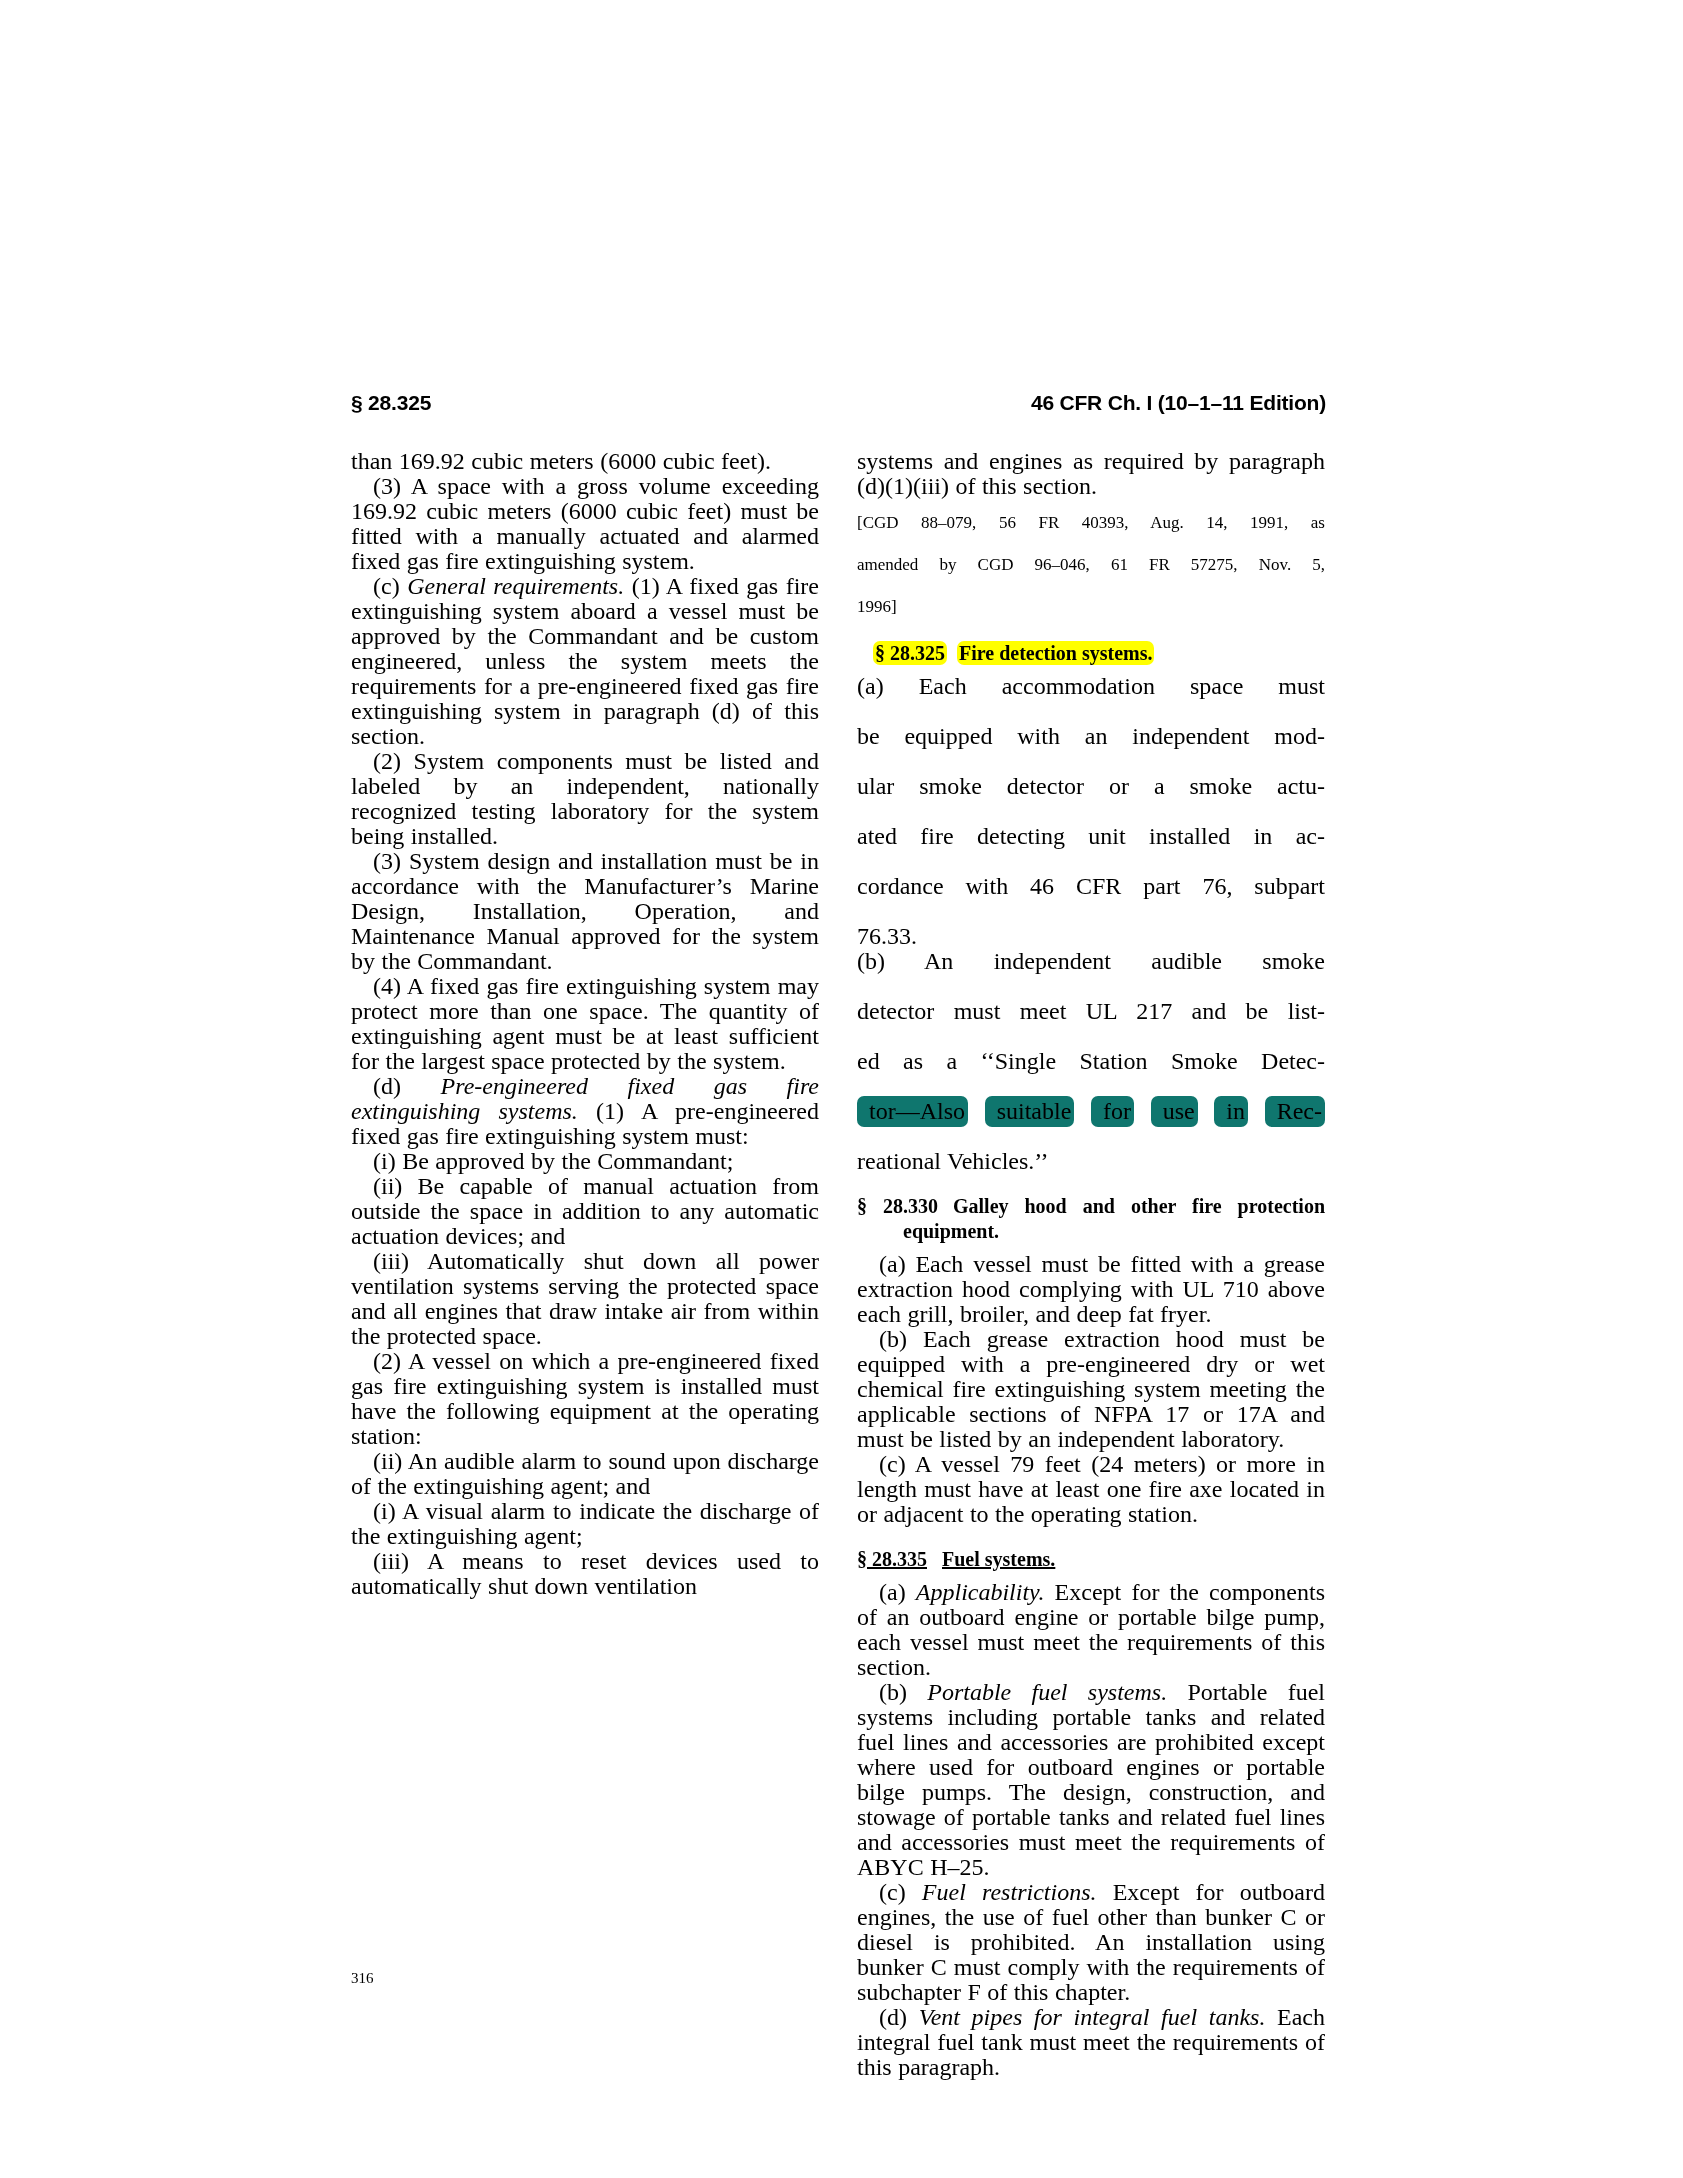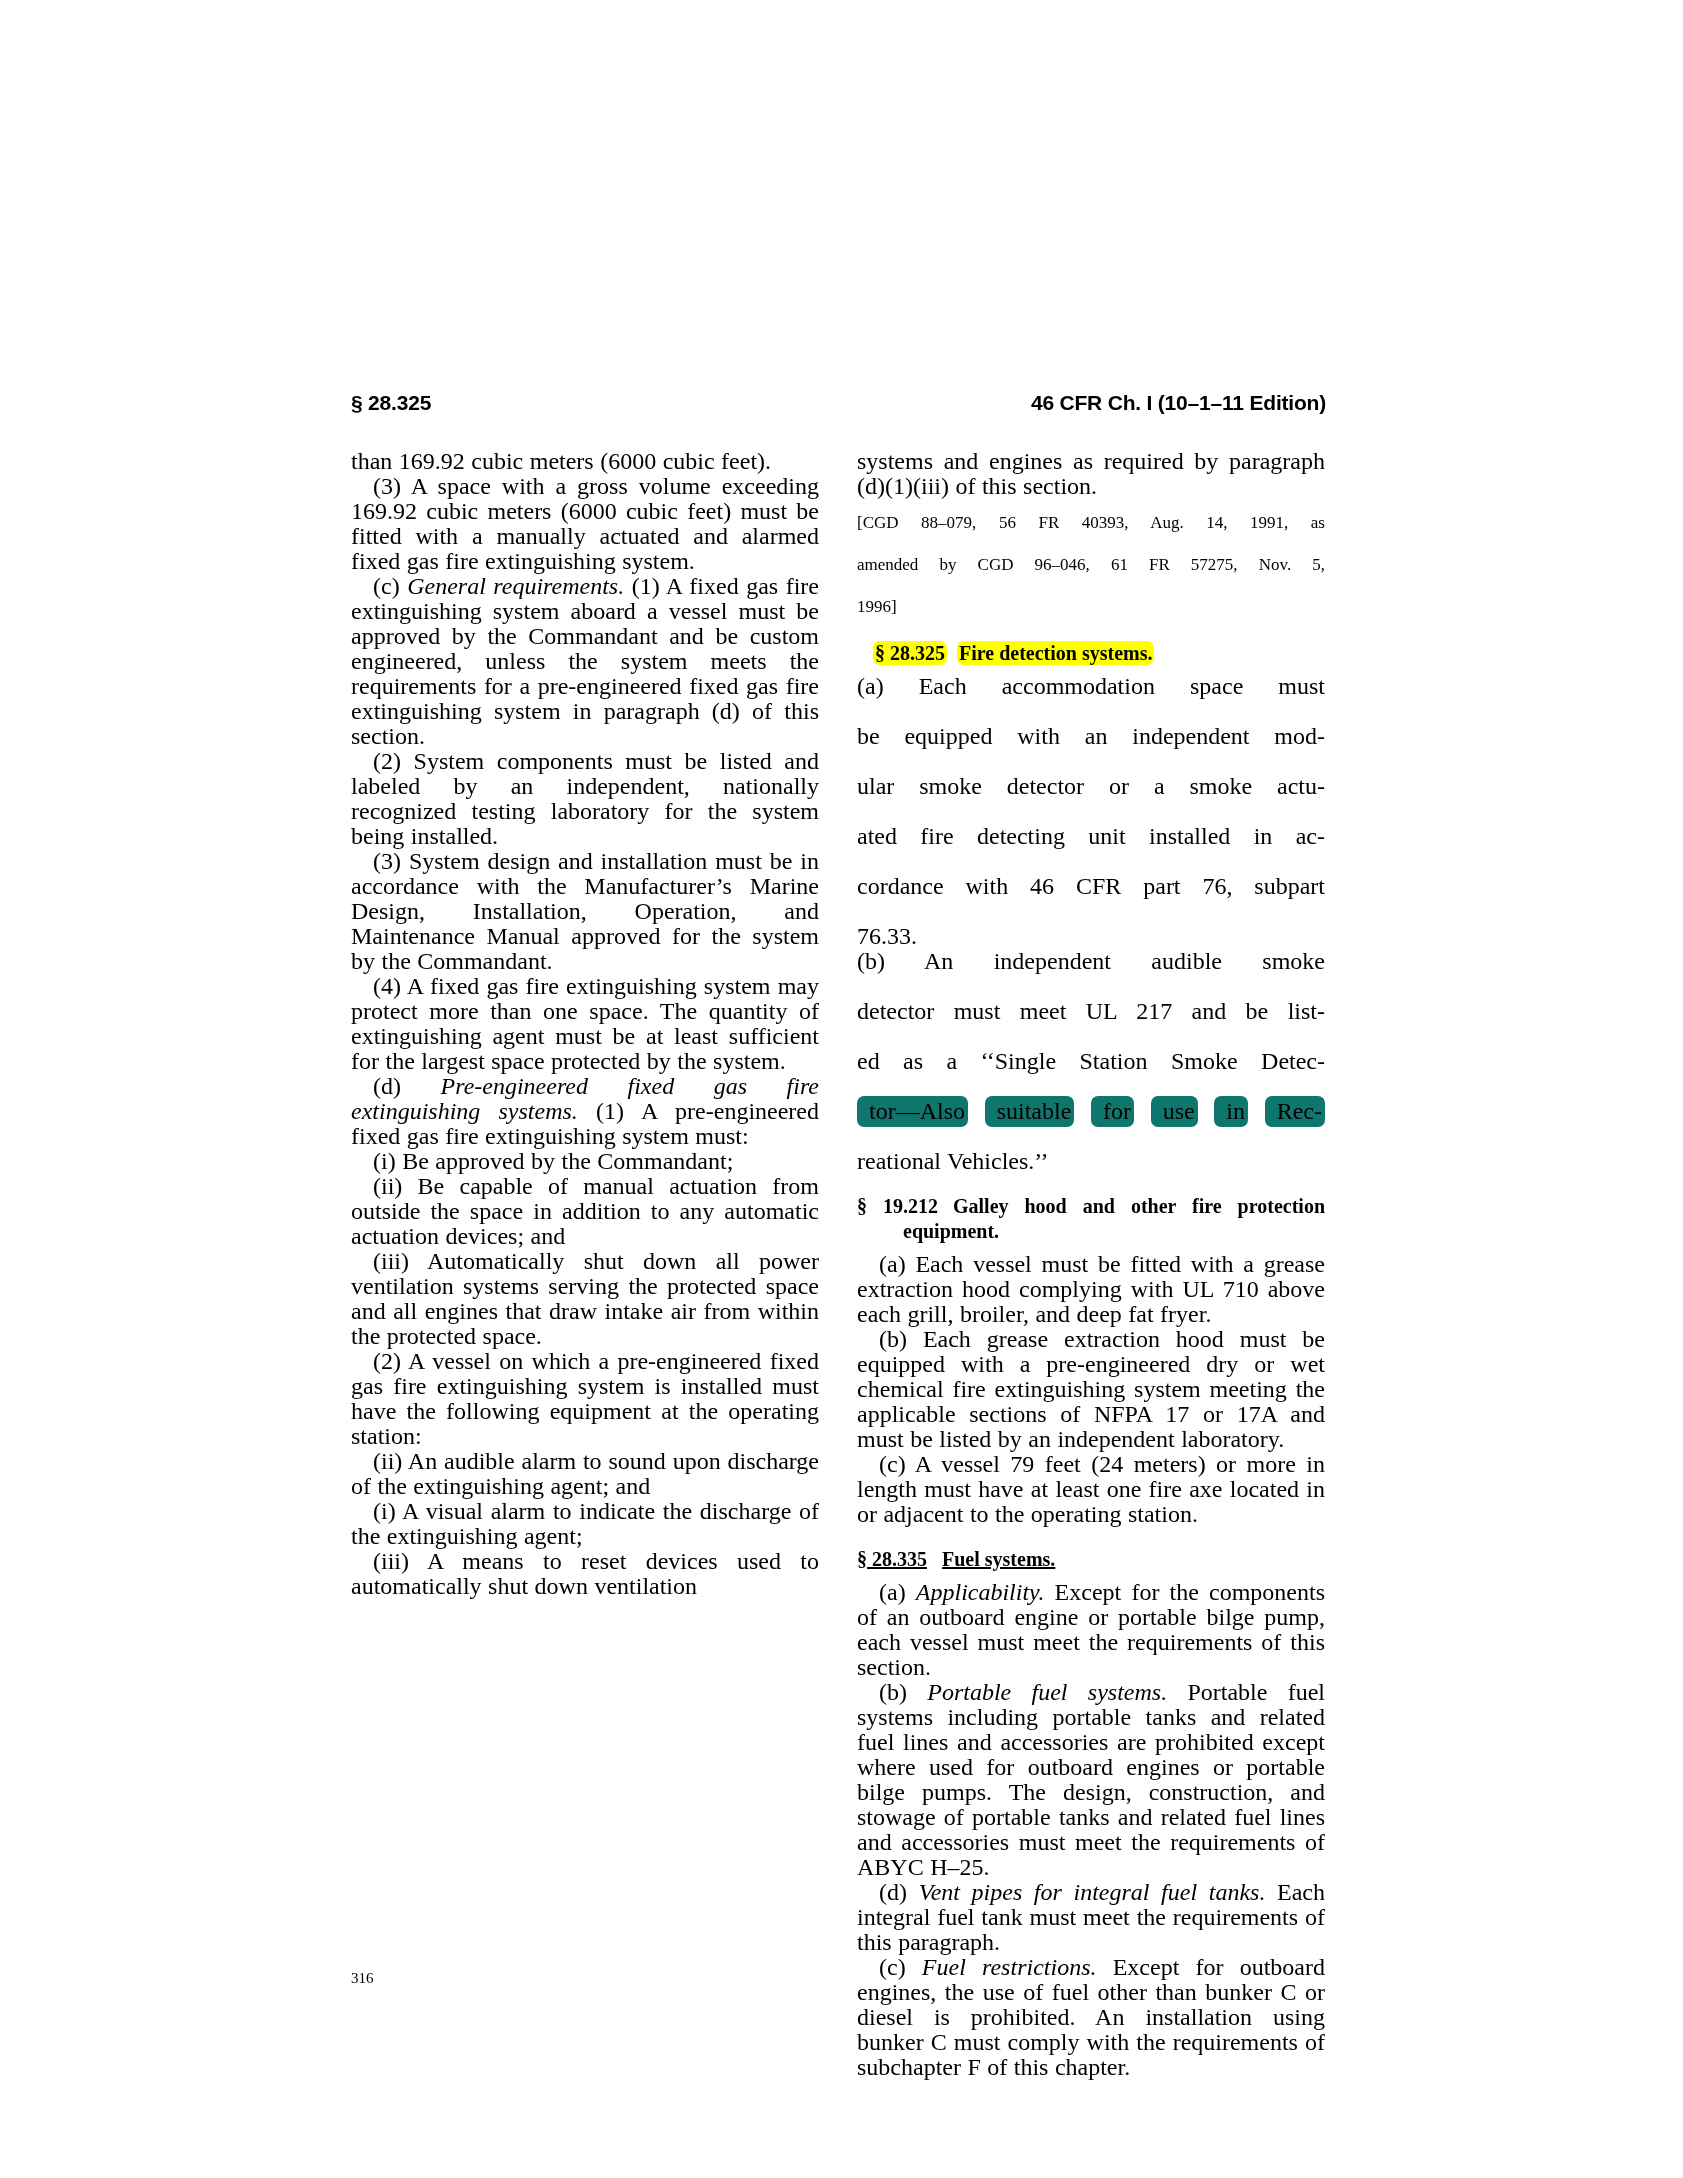"§ 19.212" span.num { text: 19.212 -> 28.330 }
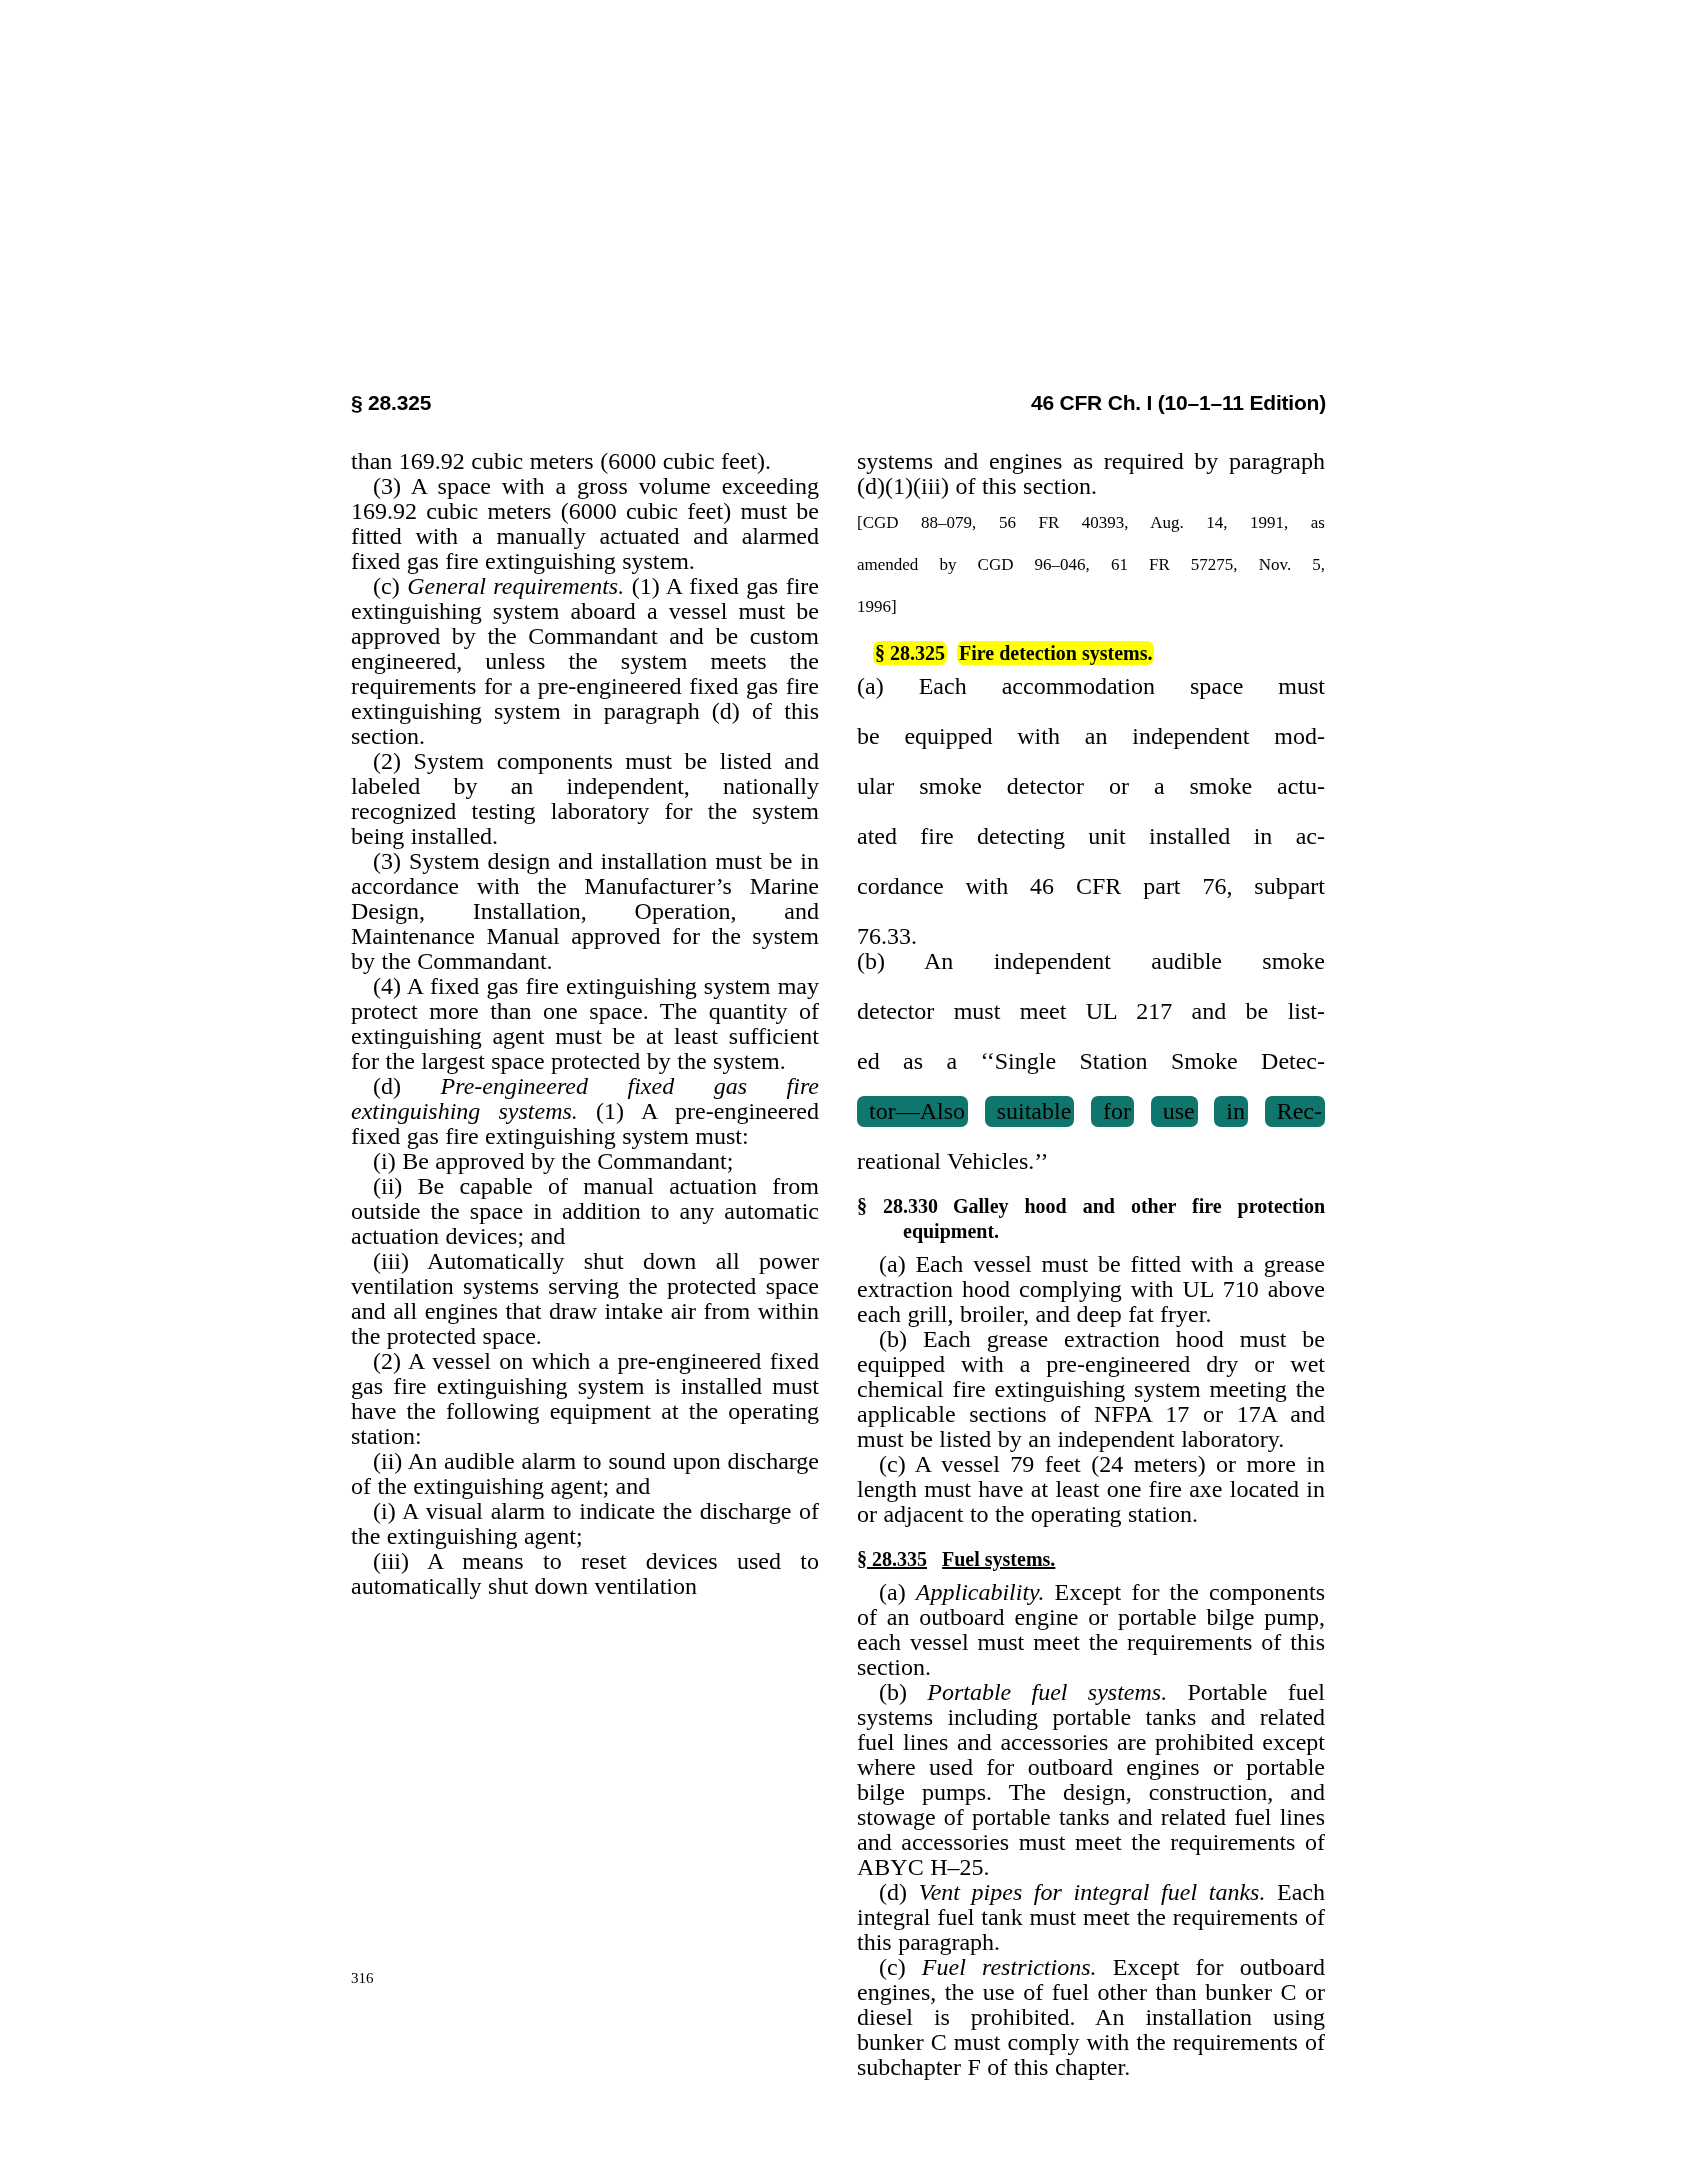"(d) Vent pipes for integral" p.ind { order: before "(c) Fuel restrictions. Except for" -> after "(c) Fuel restrictions. Except for" }
